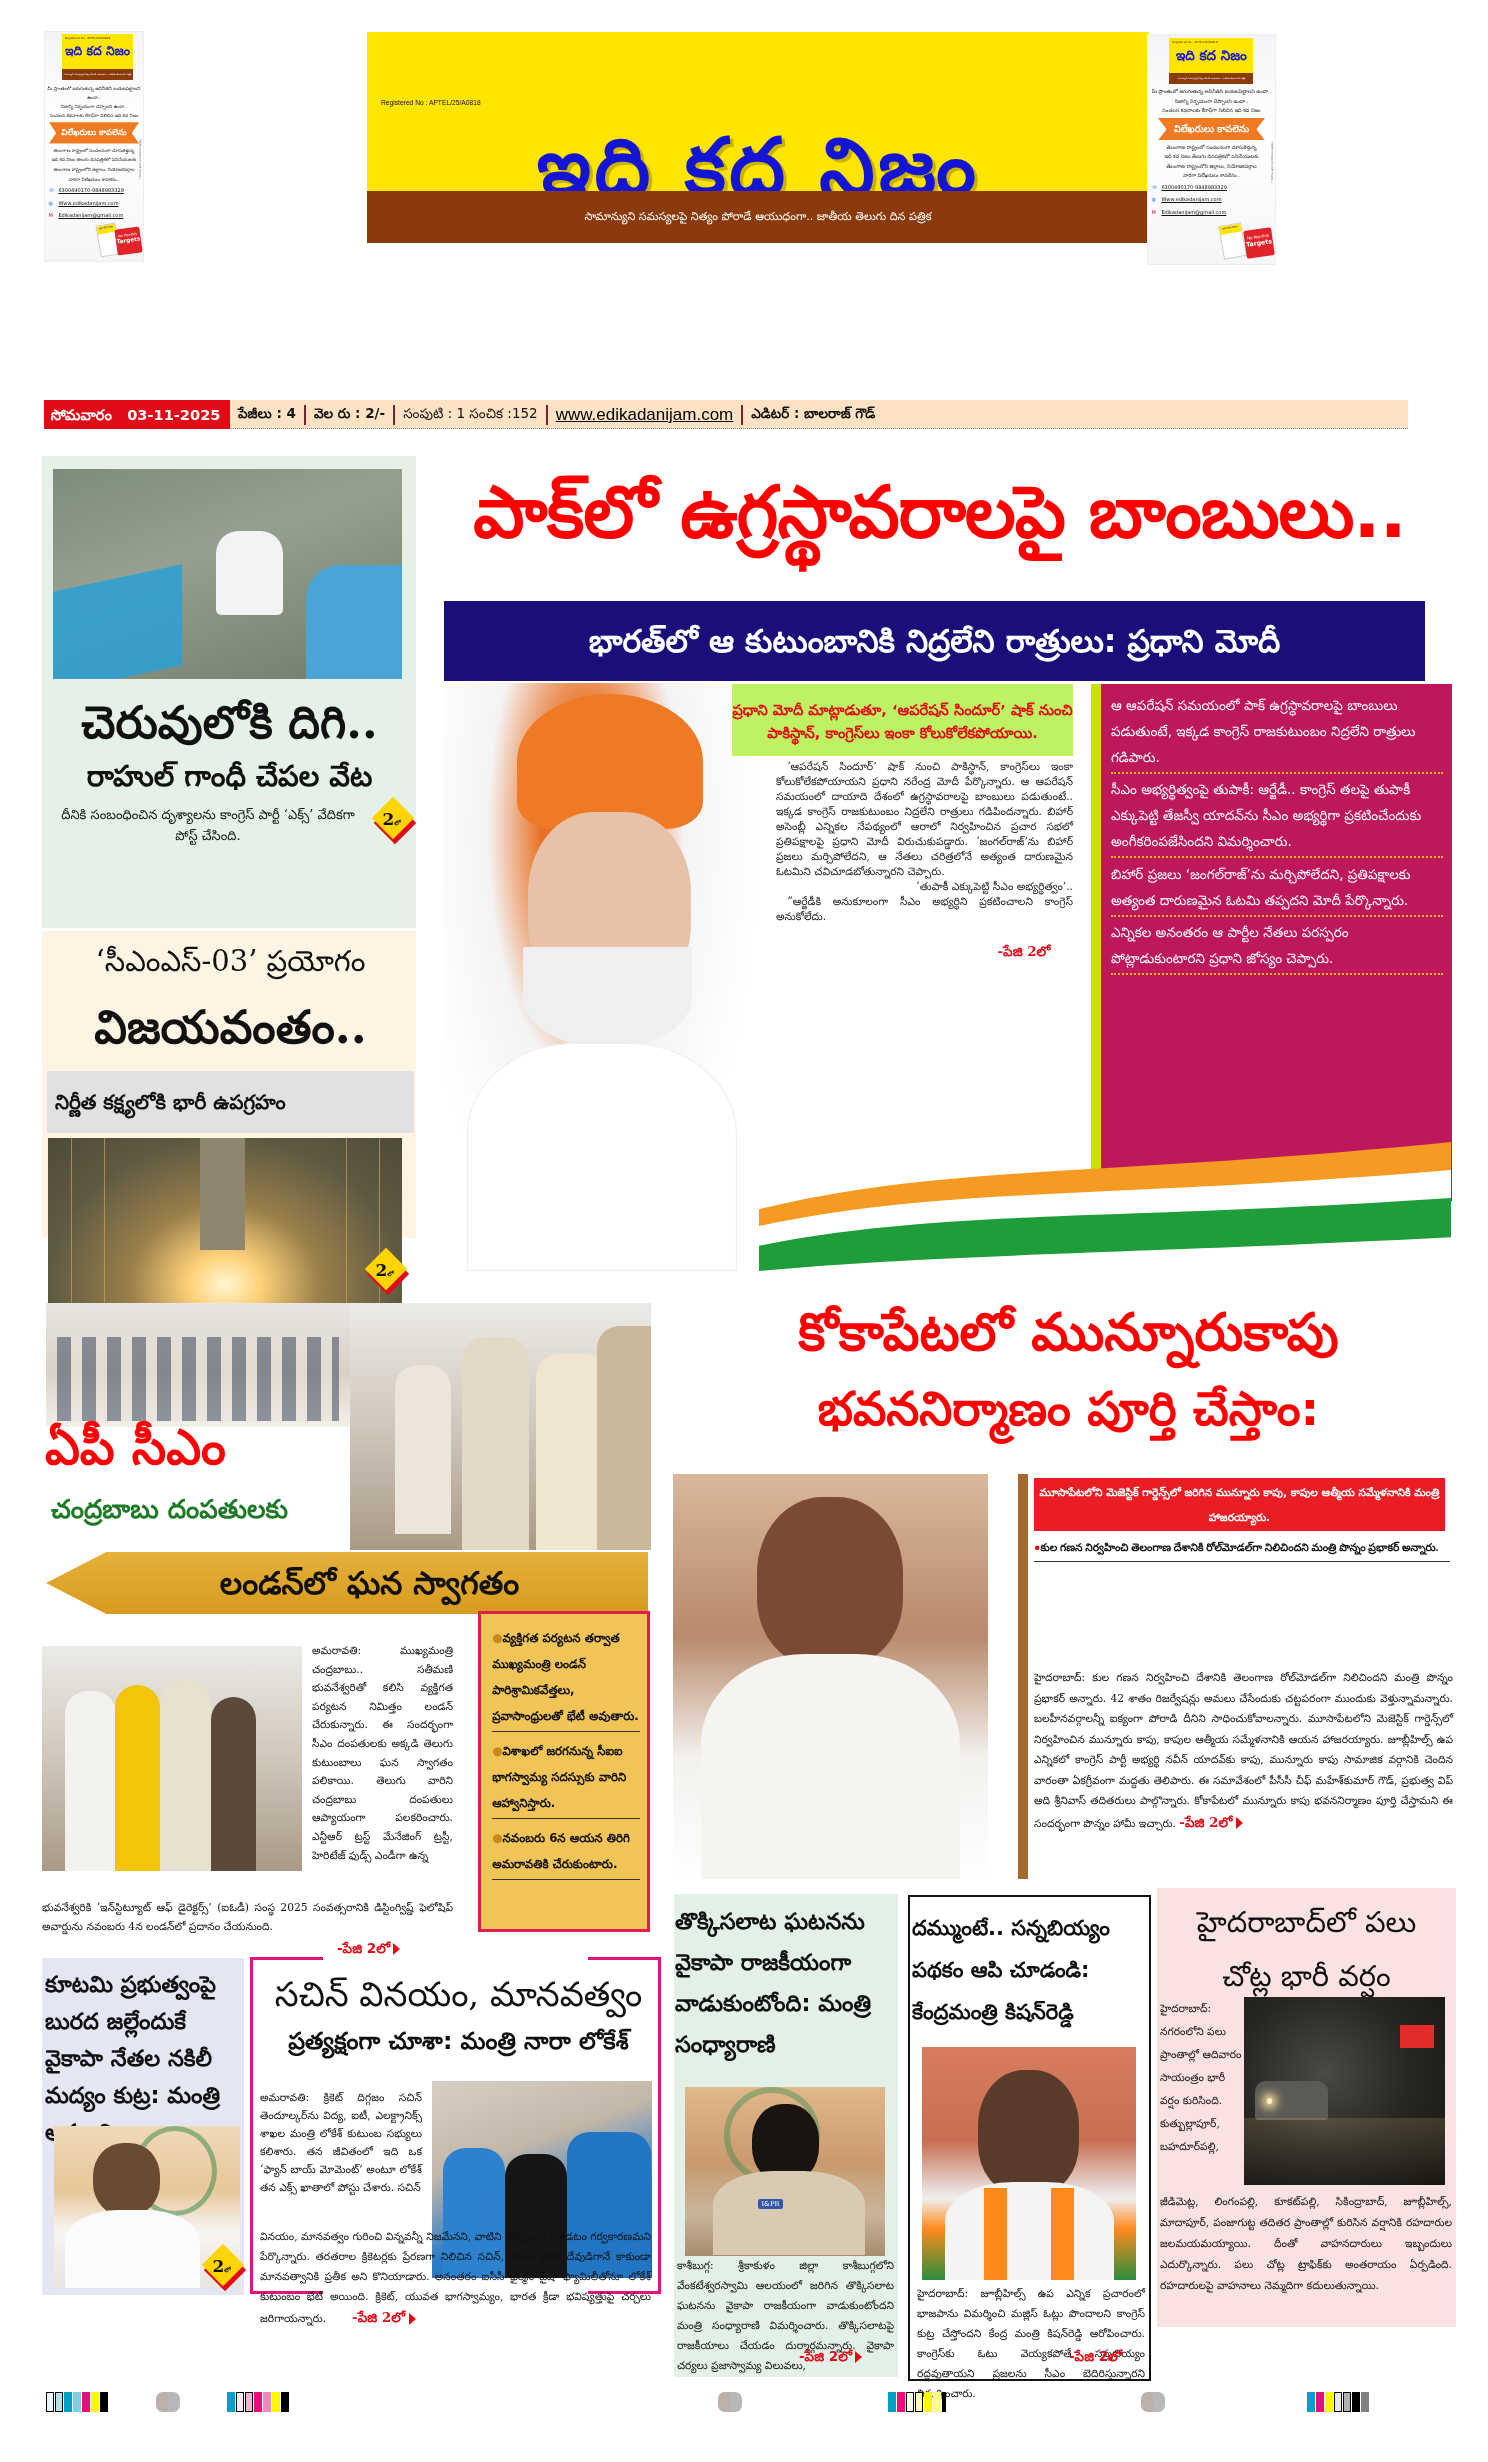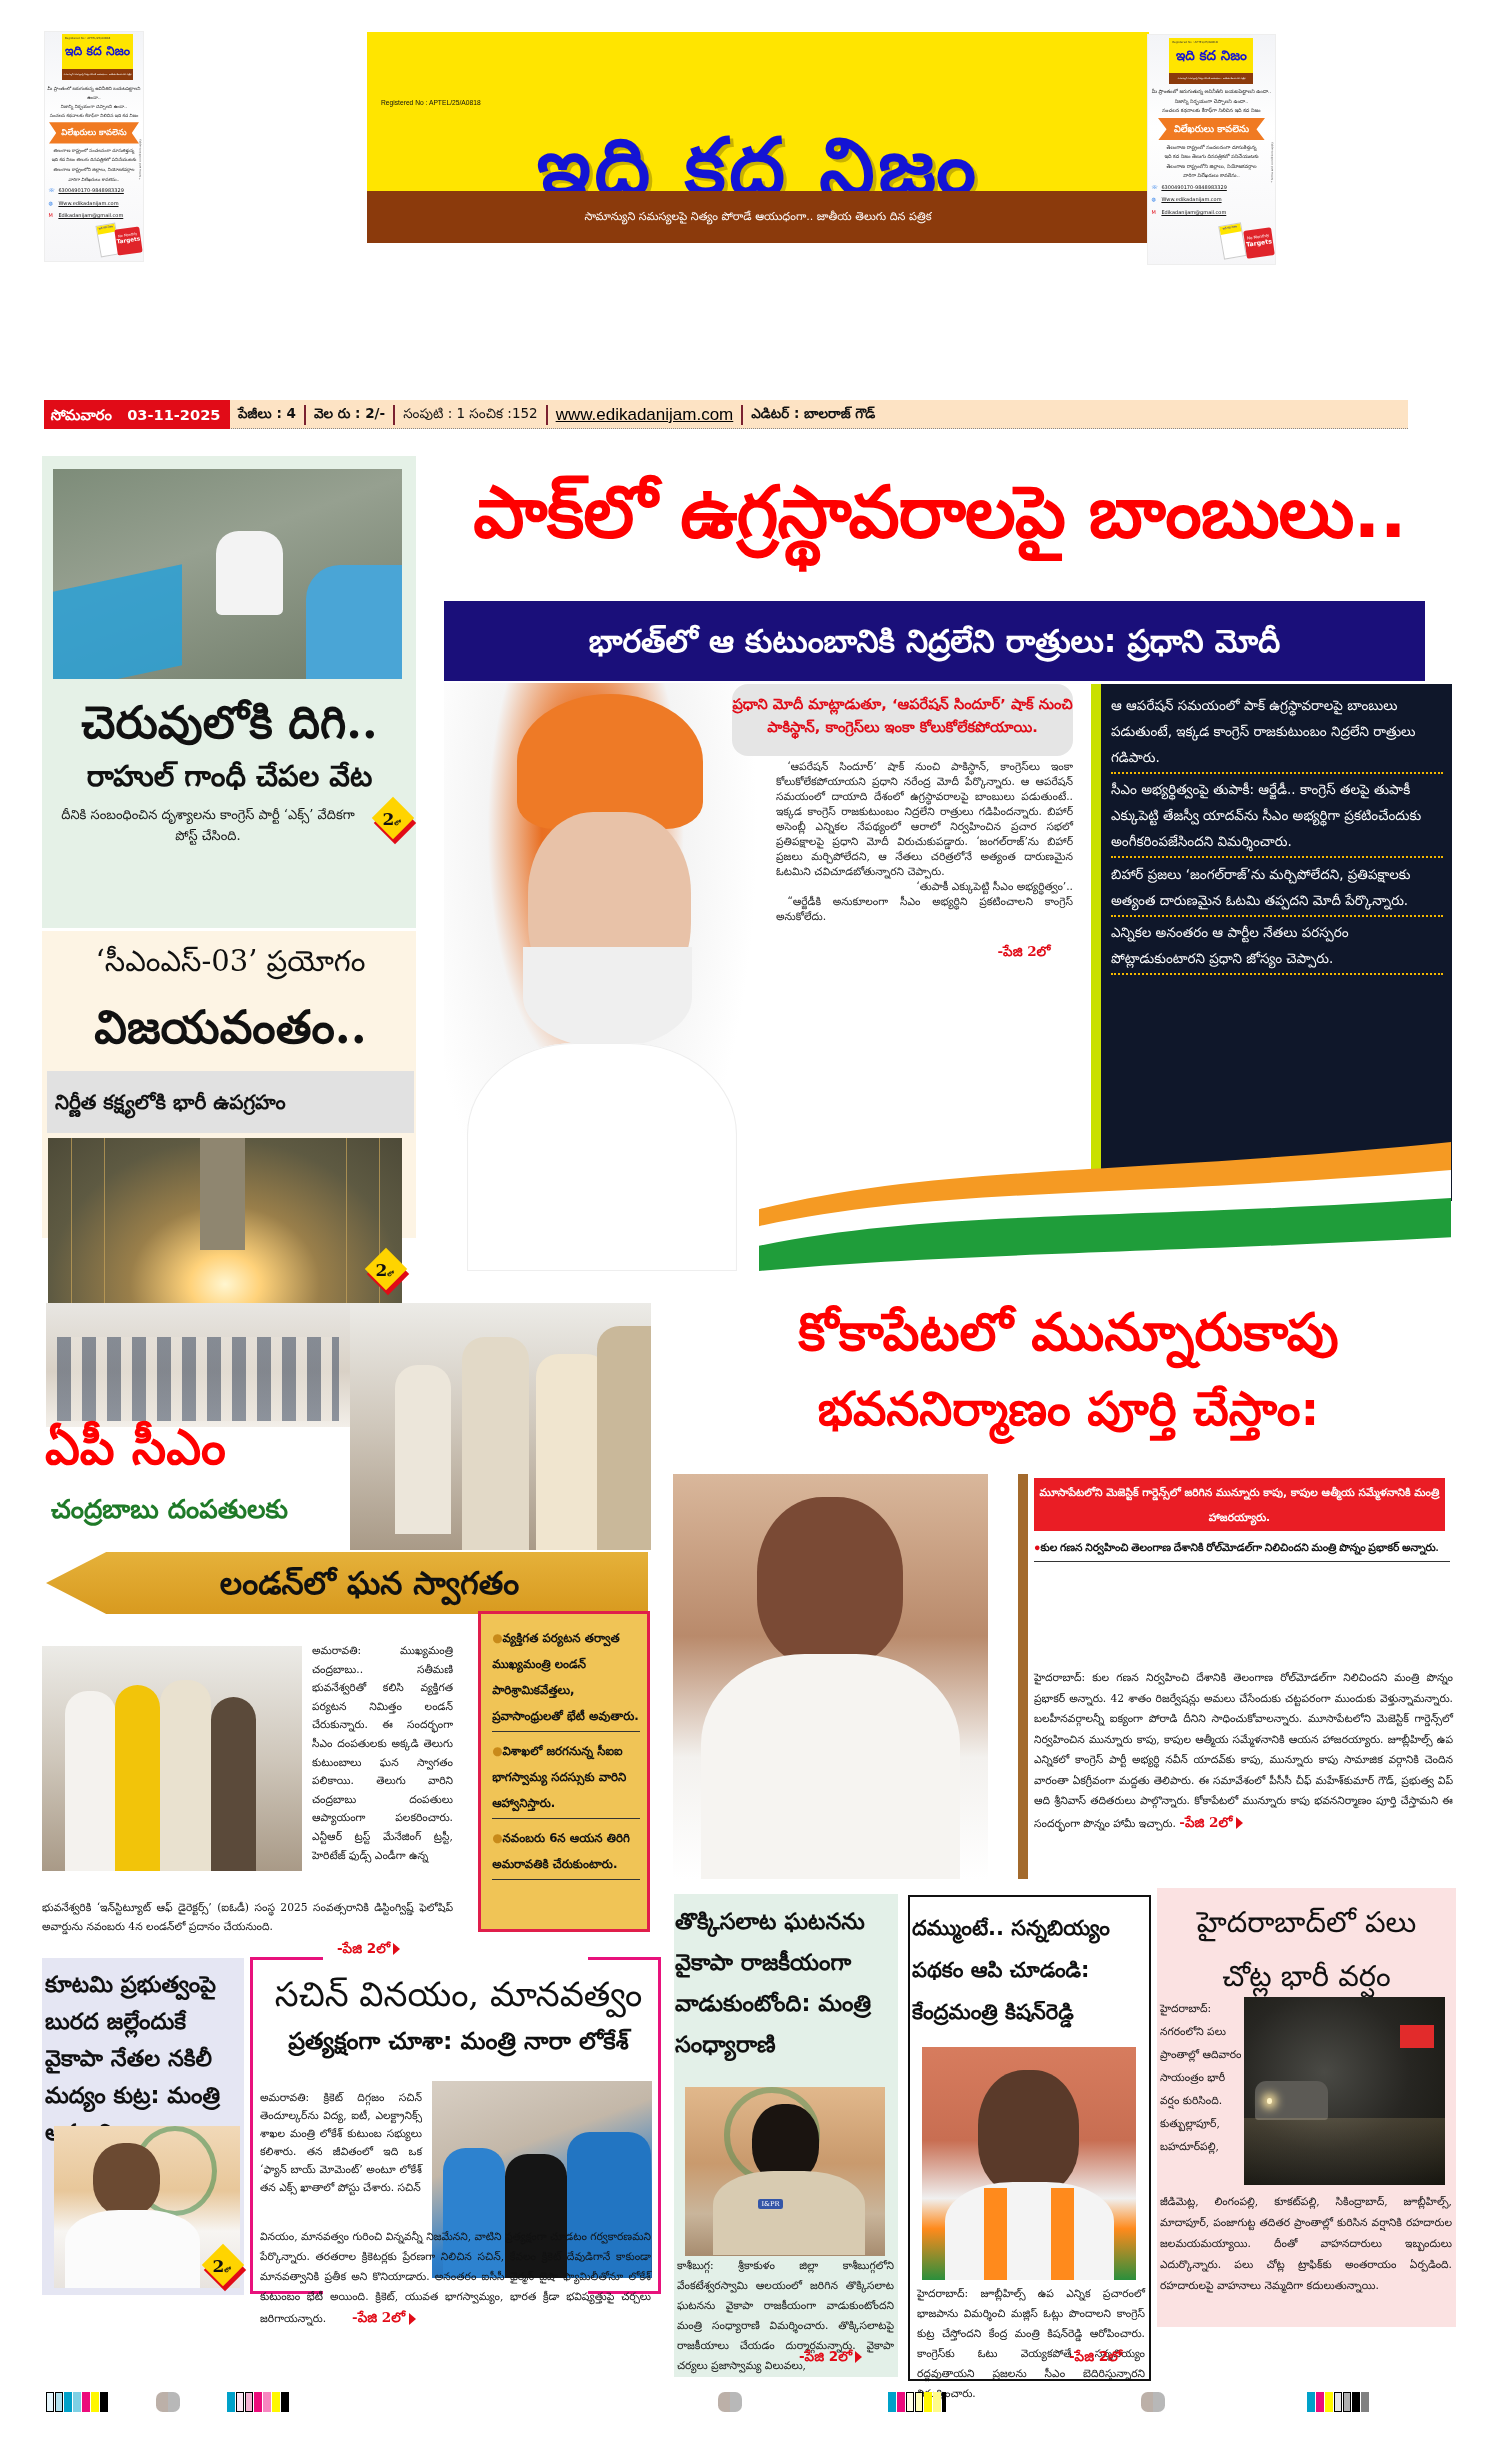"ప్రధాని మోదీ మాట్లాడుతూ, ‘ఆపరేషన్" #lead-quote { background: #e5e5e5 -> #bef264; border-radius: 16px -> none; padding-top: 9px -> 15px }
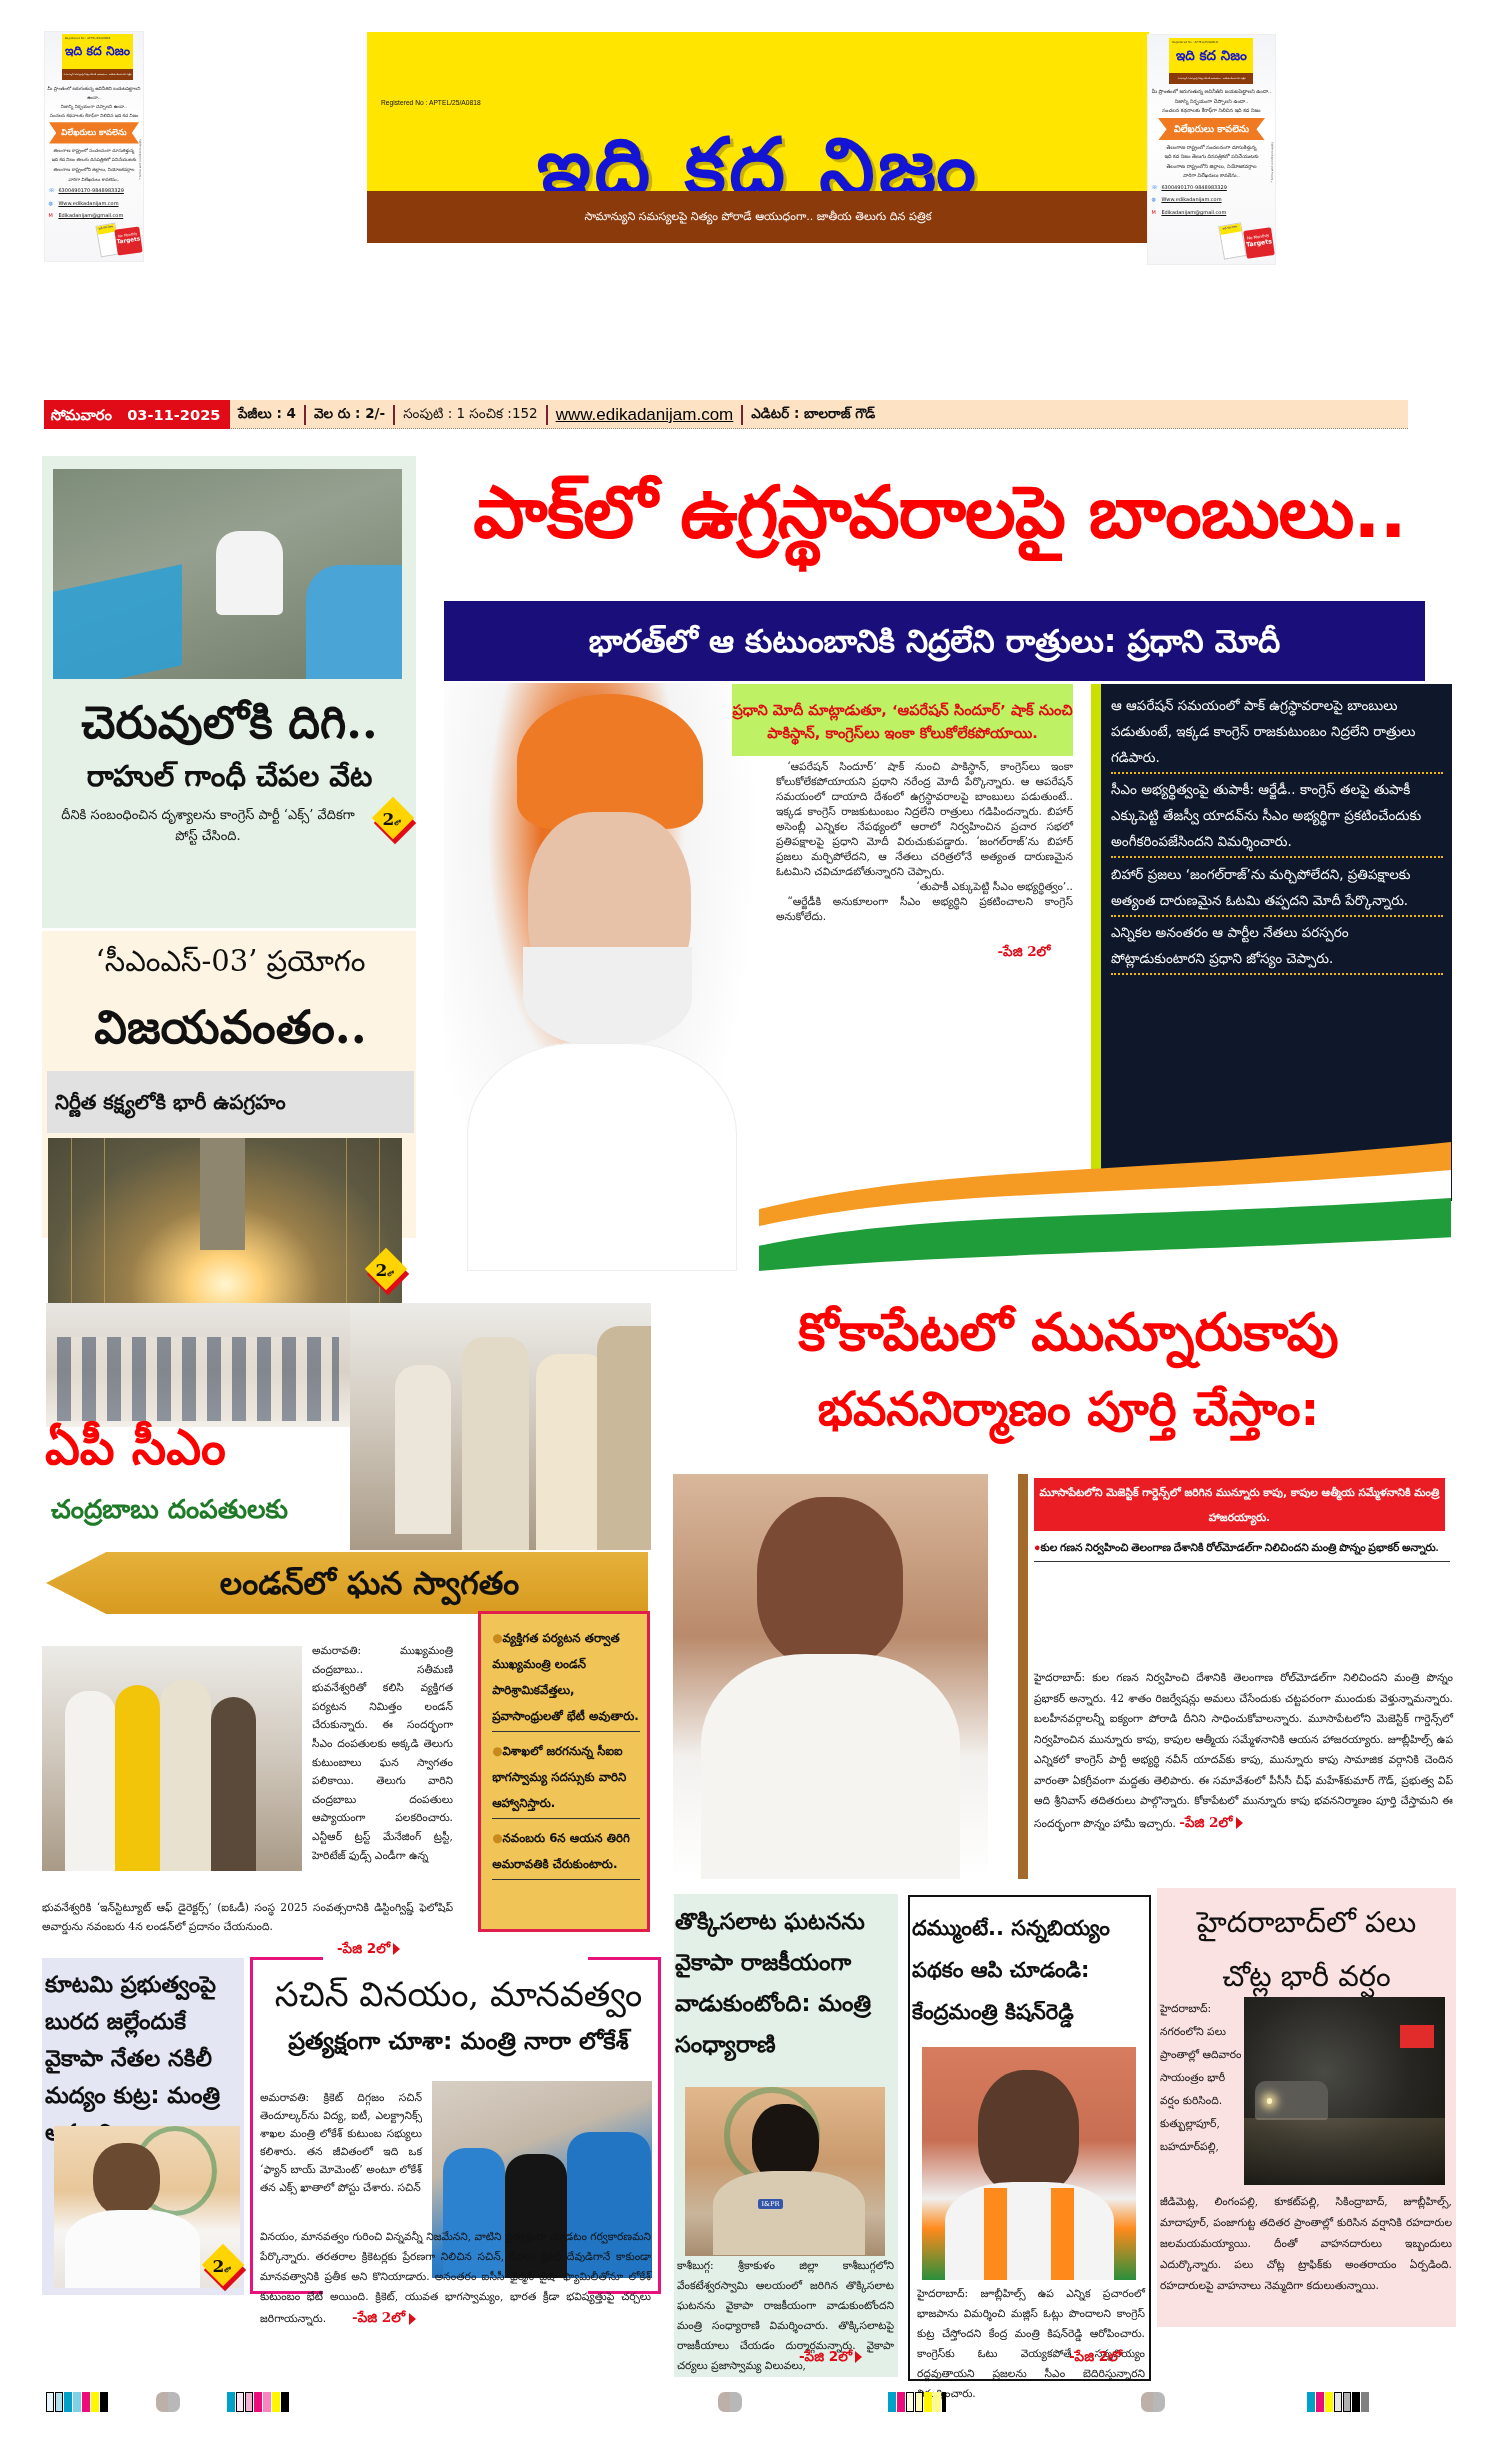"ఆ ఆపరేషన్ సమయంలో పాక్ ఉగ్రస్థావరాలపై" #lead-bullets { background: #0f172a -> #be185d }
